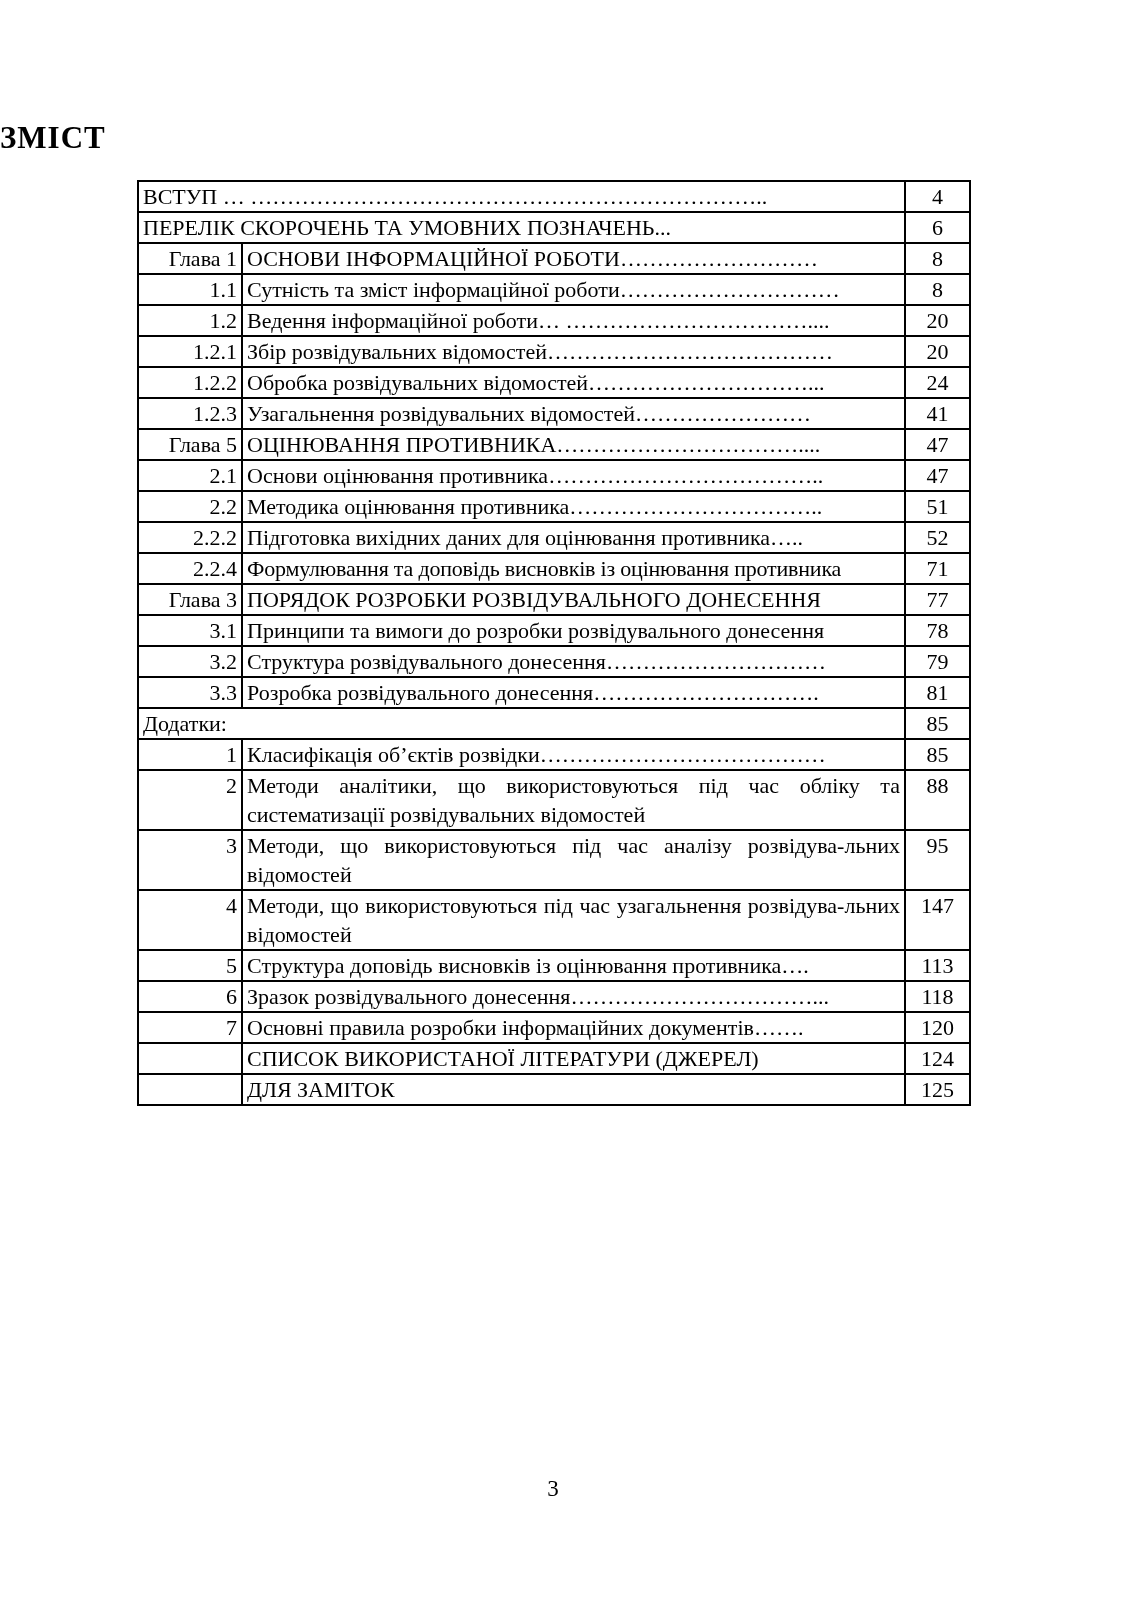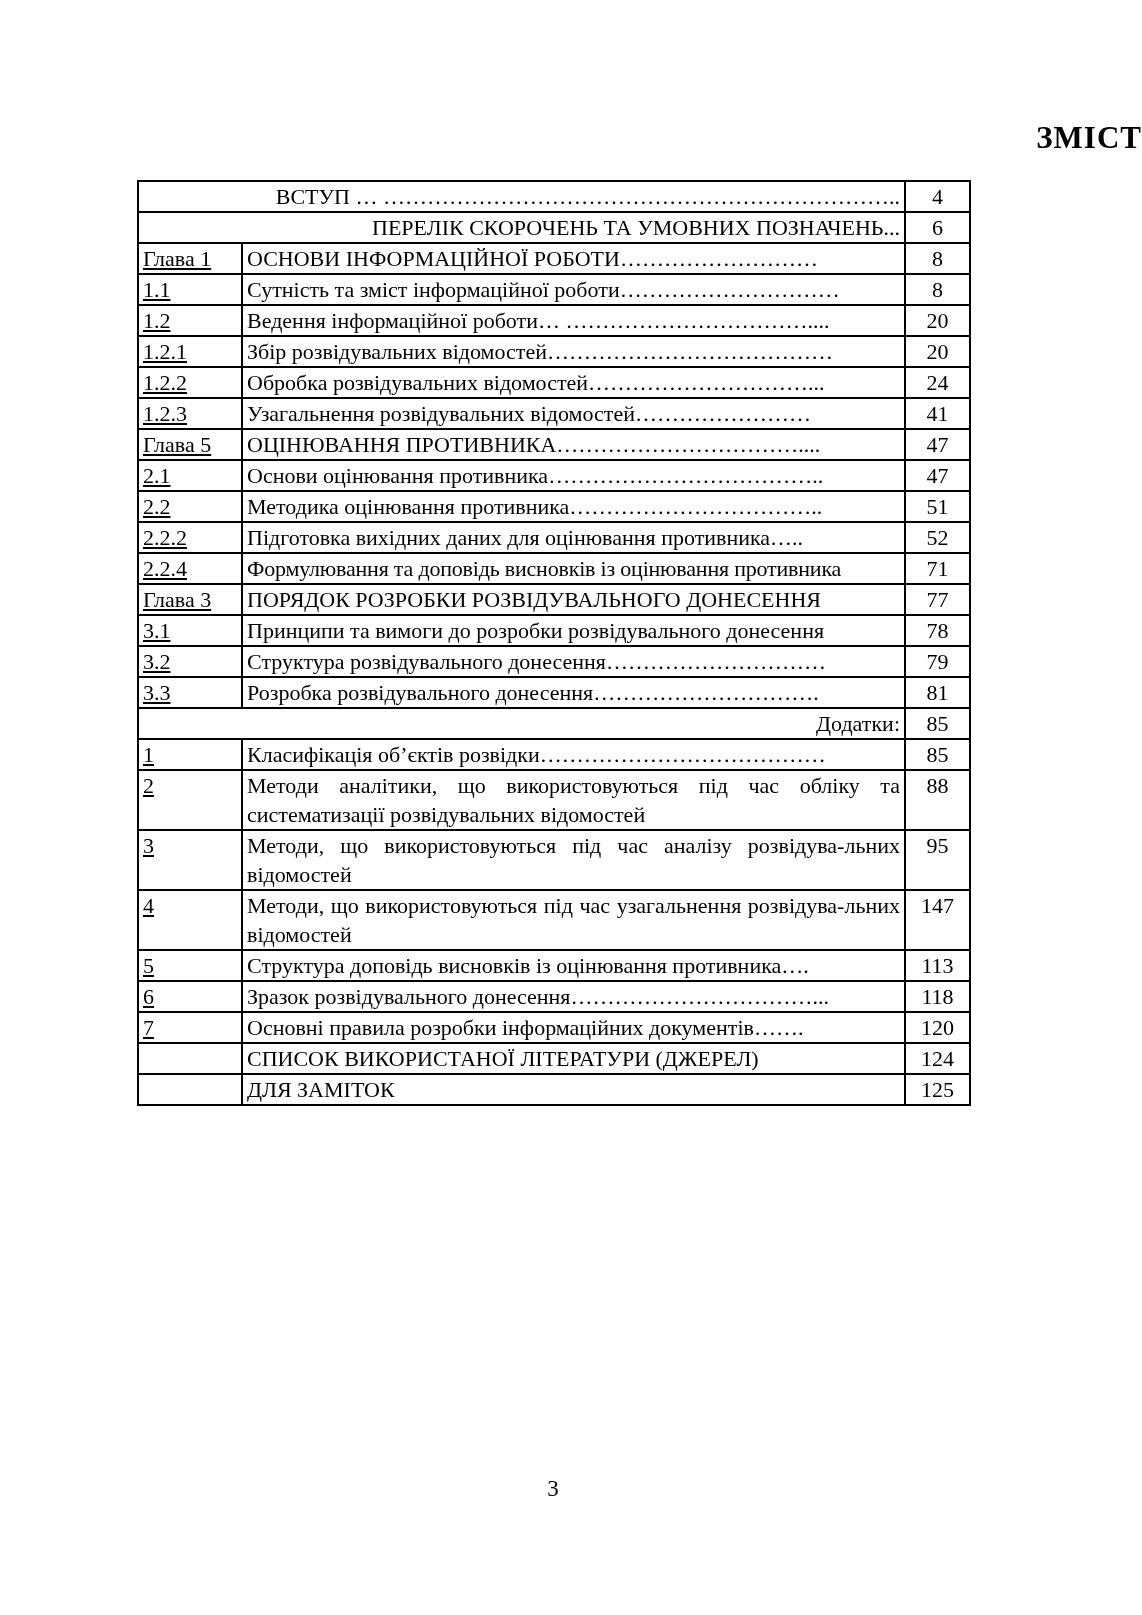"ЗМІСТ" .doc-title { text-align: right -> left }
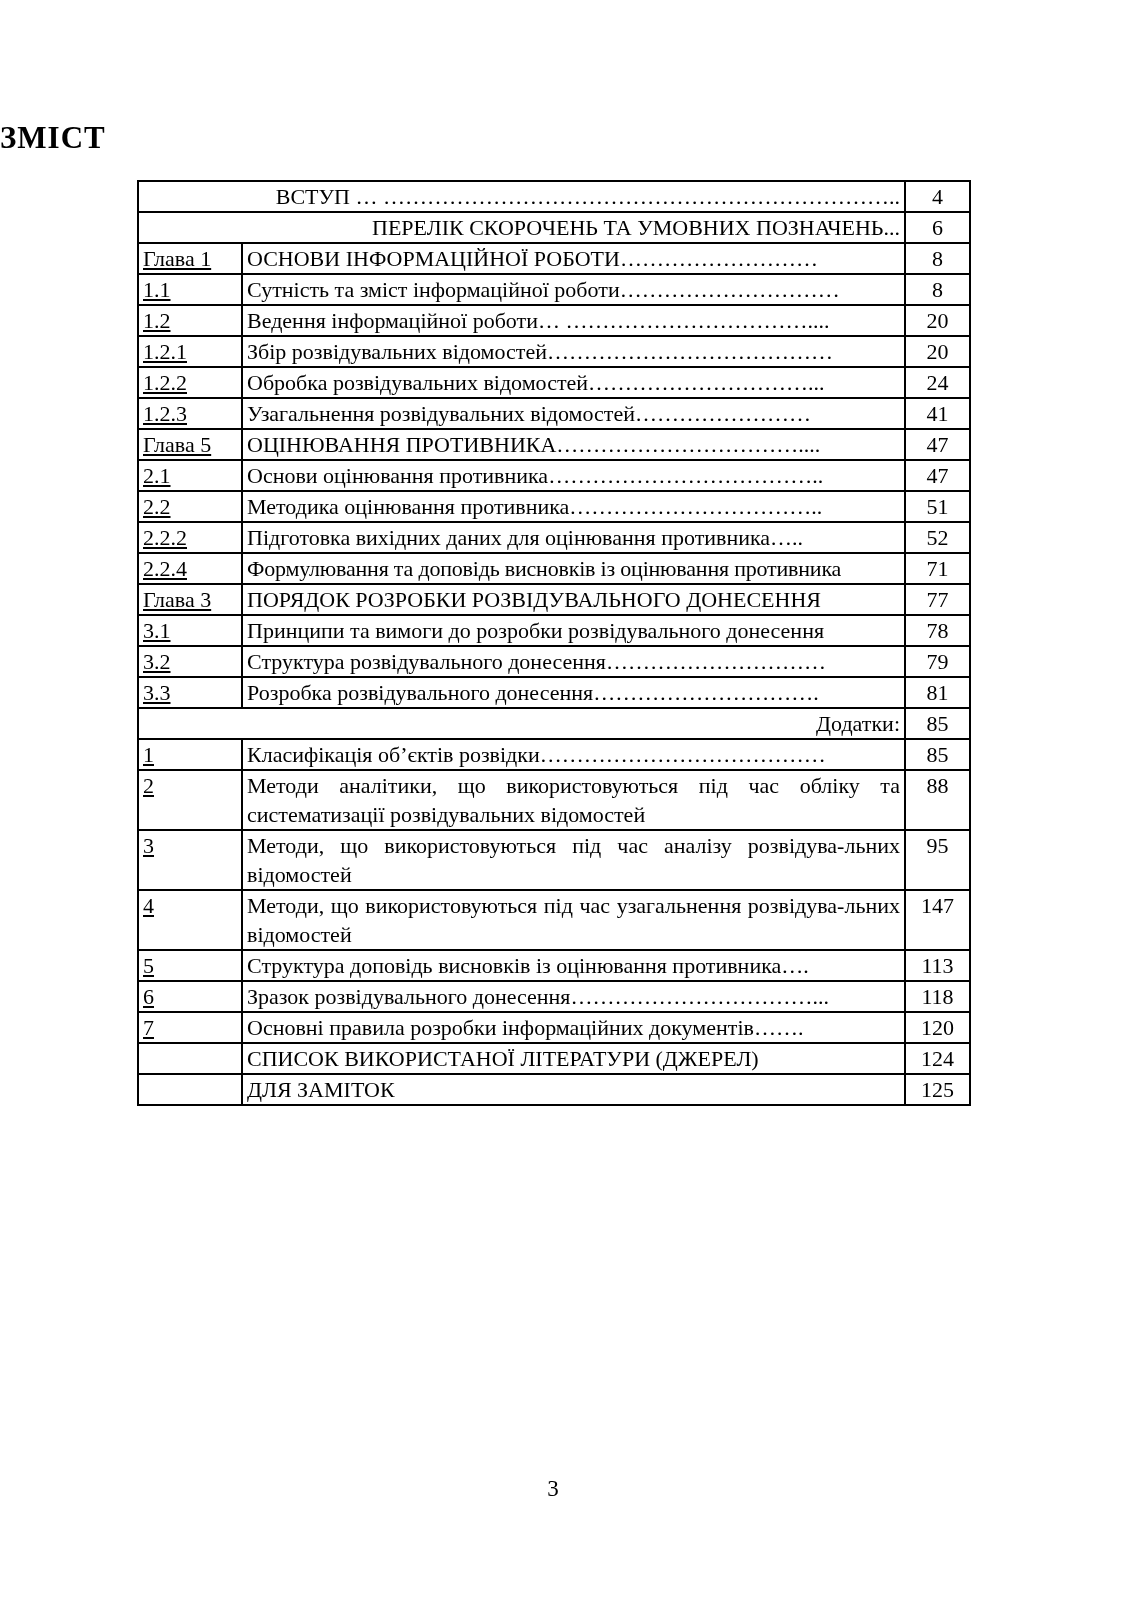"ВСТУП … …………………………………………………………….." .c-span { text-align: right -> left }
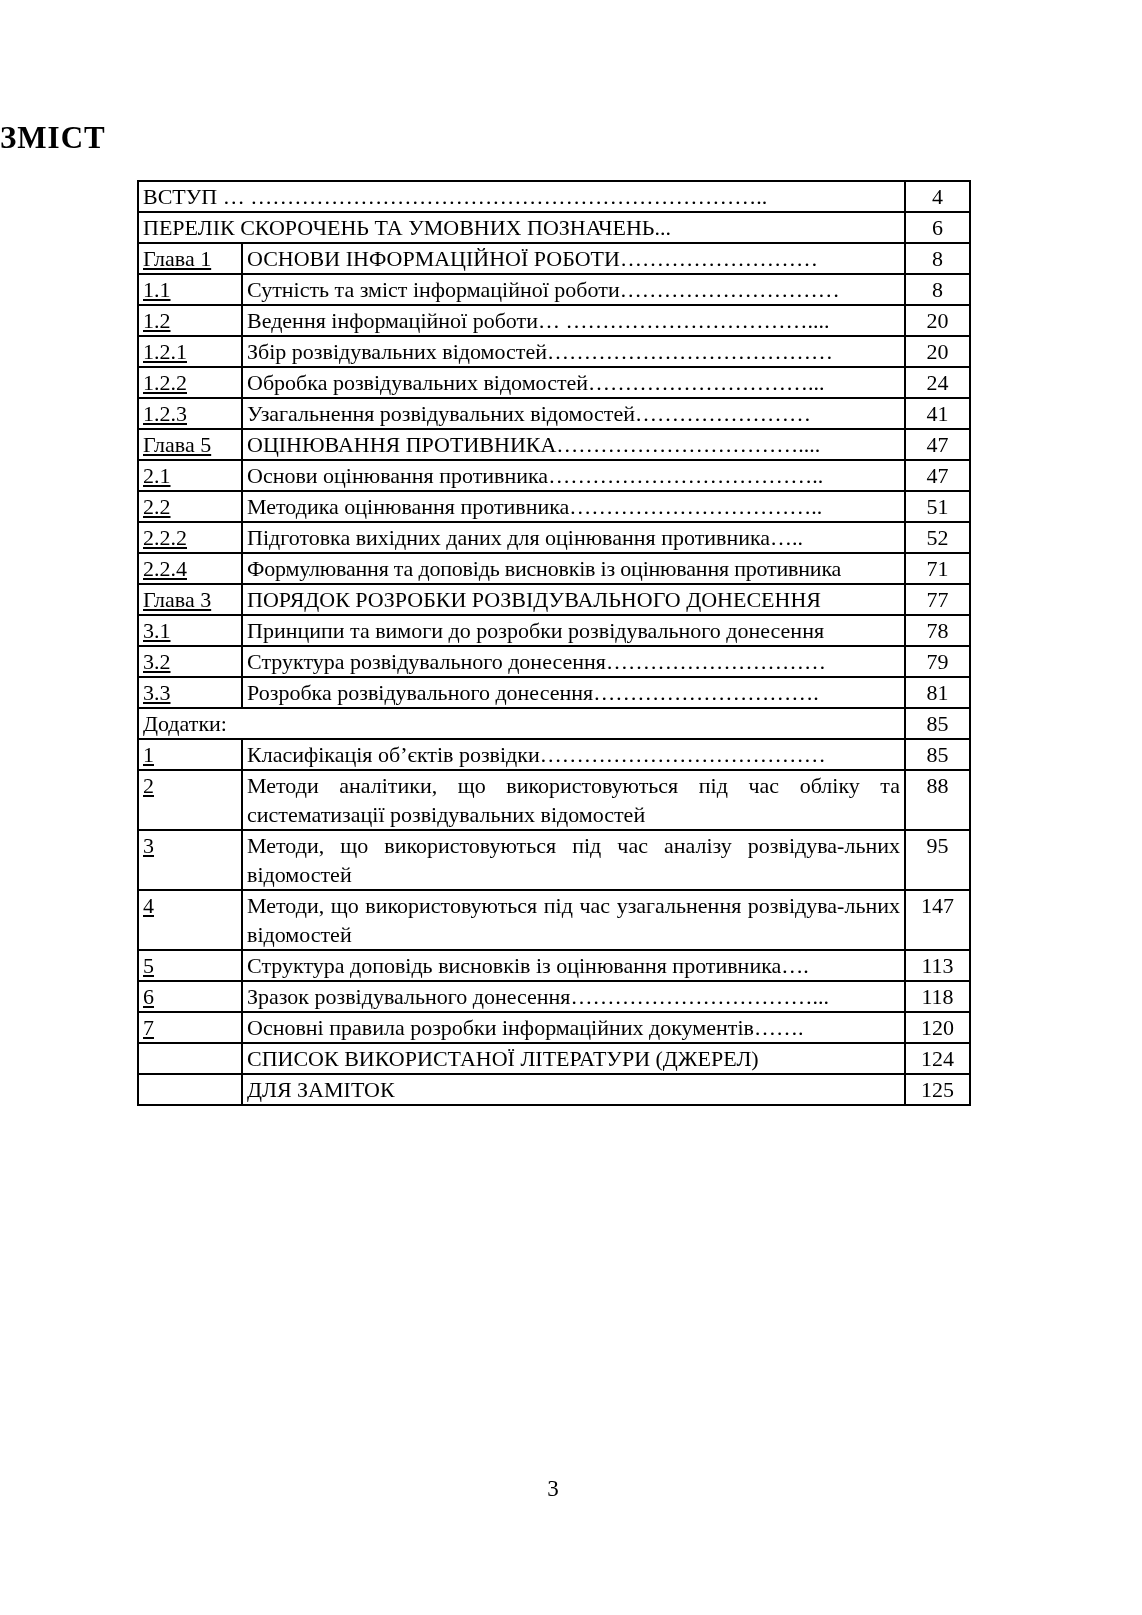"Глава 1" .c-num { text-align: left -> right; text-decoration: underline -> none }
